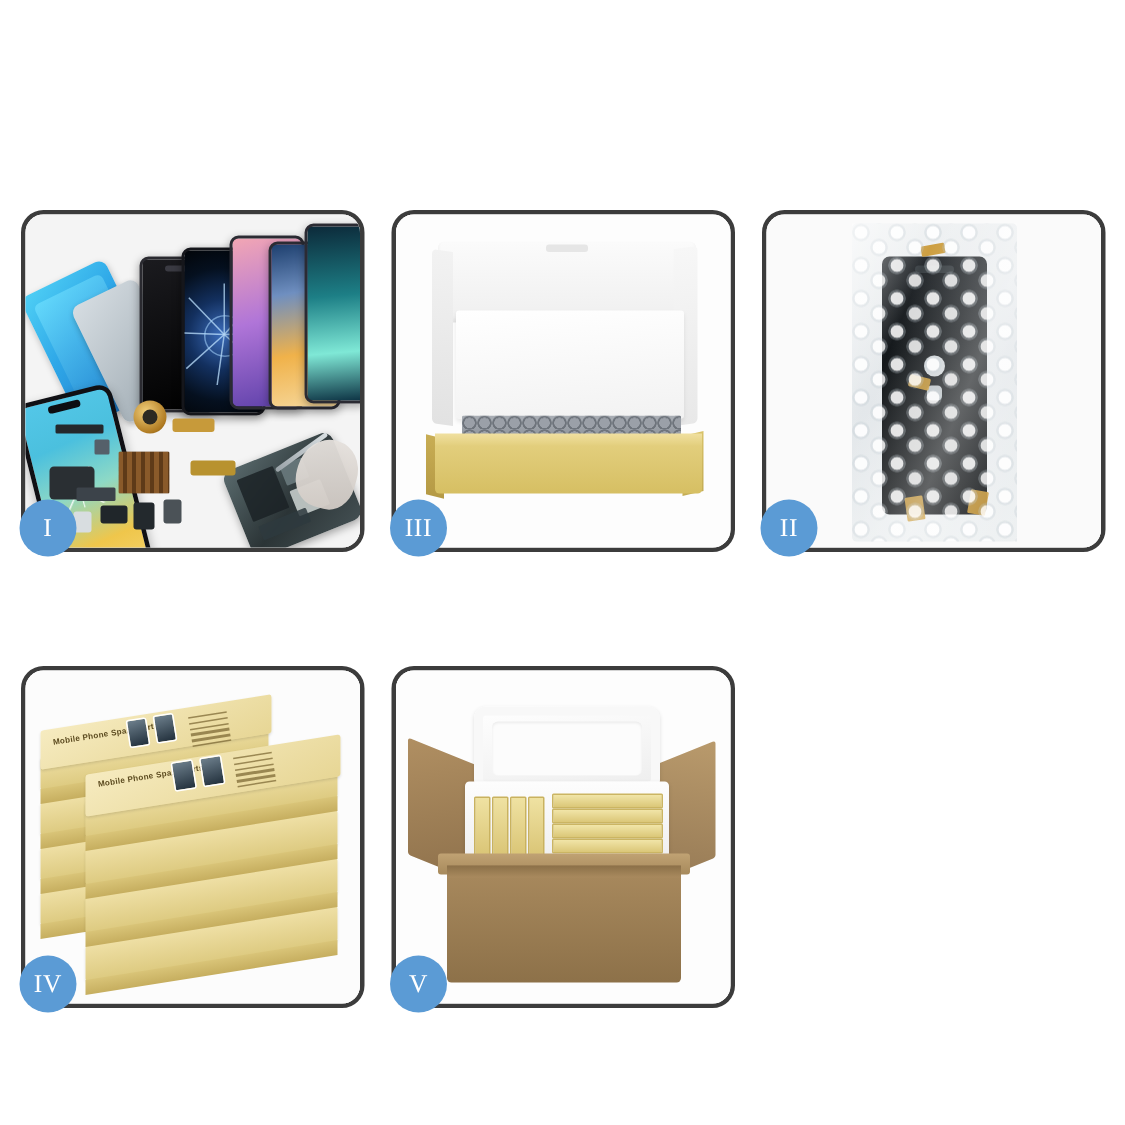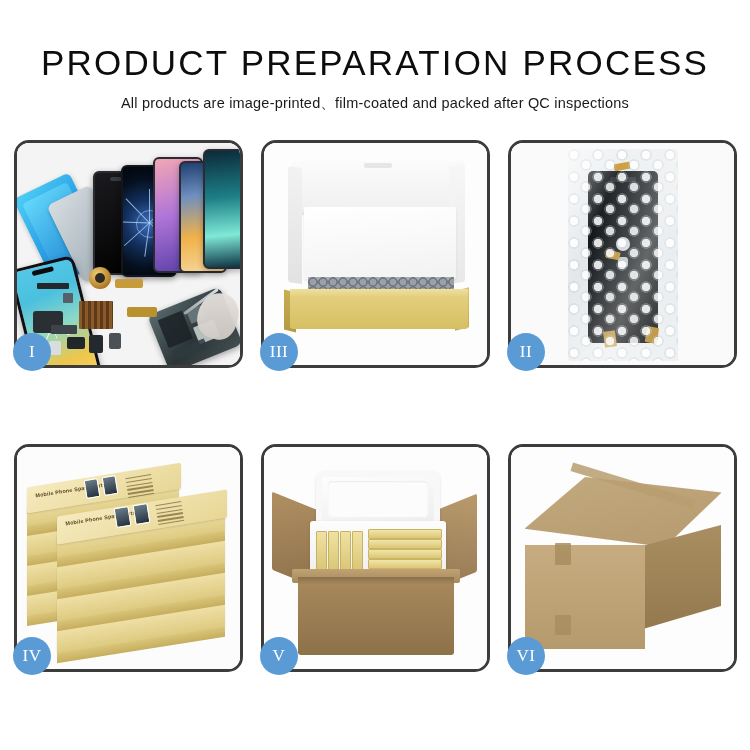"PRODUCT PREPARATION PROCESS" div.header { html: <div> <h1>PRODUCT PREPARATION PROCESS</h1> <p>All products are image-printed、film-coated and packed after QC inspections</p> </div> -> none }
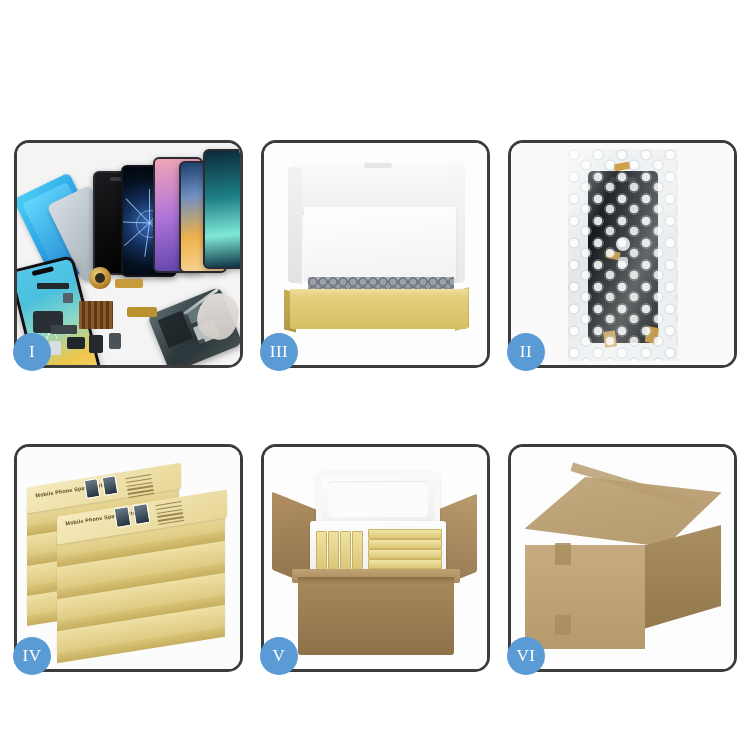"VI" div.panel { html: <div> <div> <div> <div></div> <div></div> <div></div> <div></div> <span></span> <span></span> </div> </div> <div>VI</div> </div> -> none }
